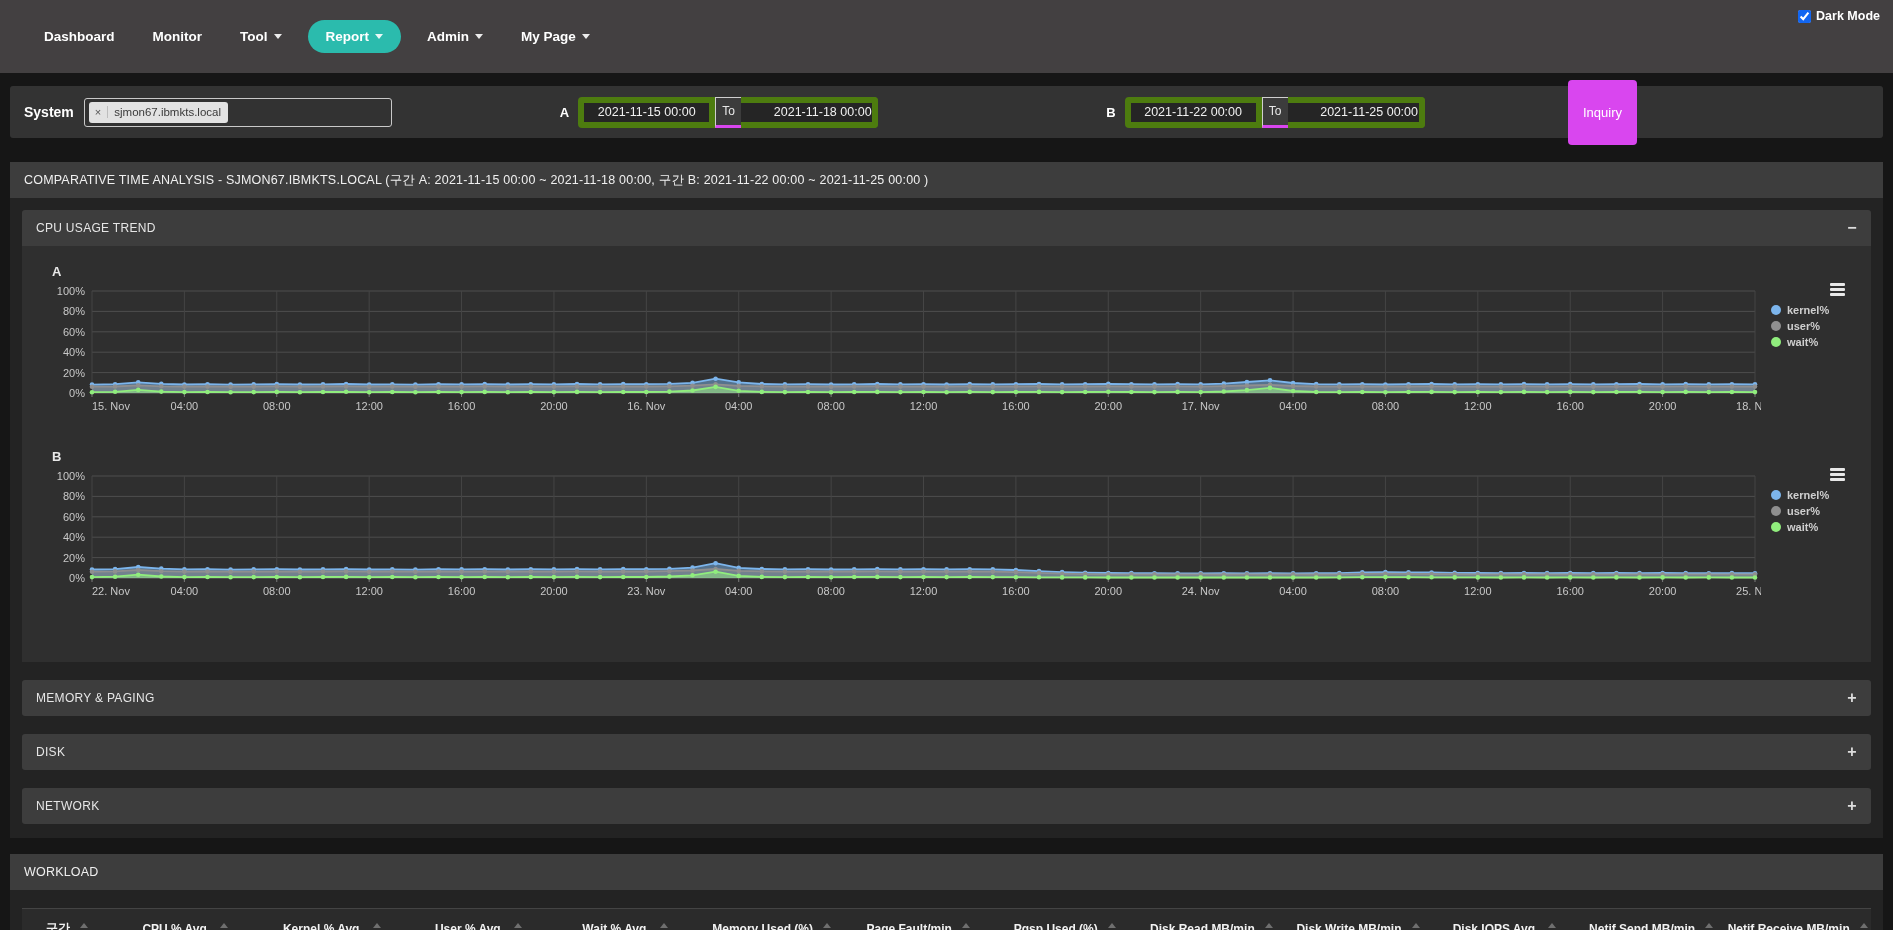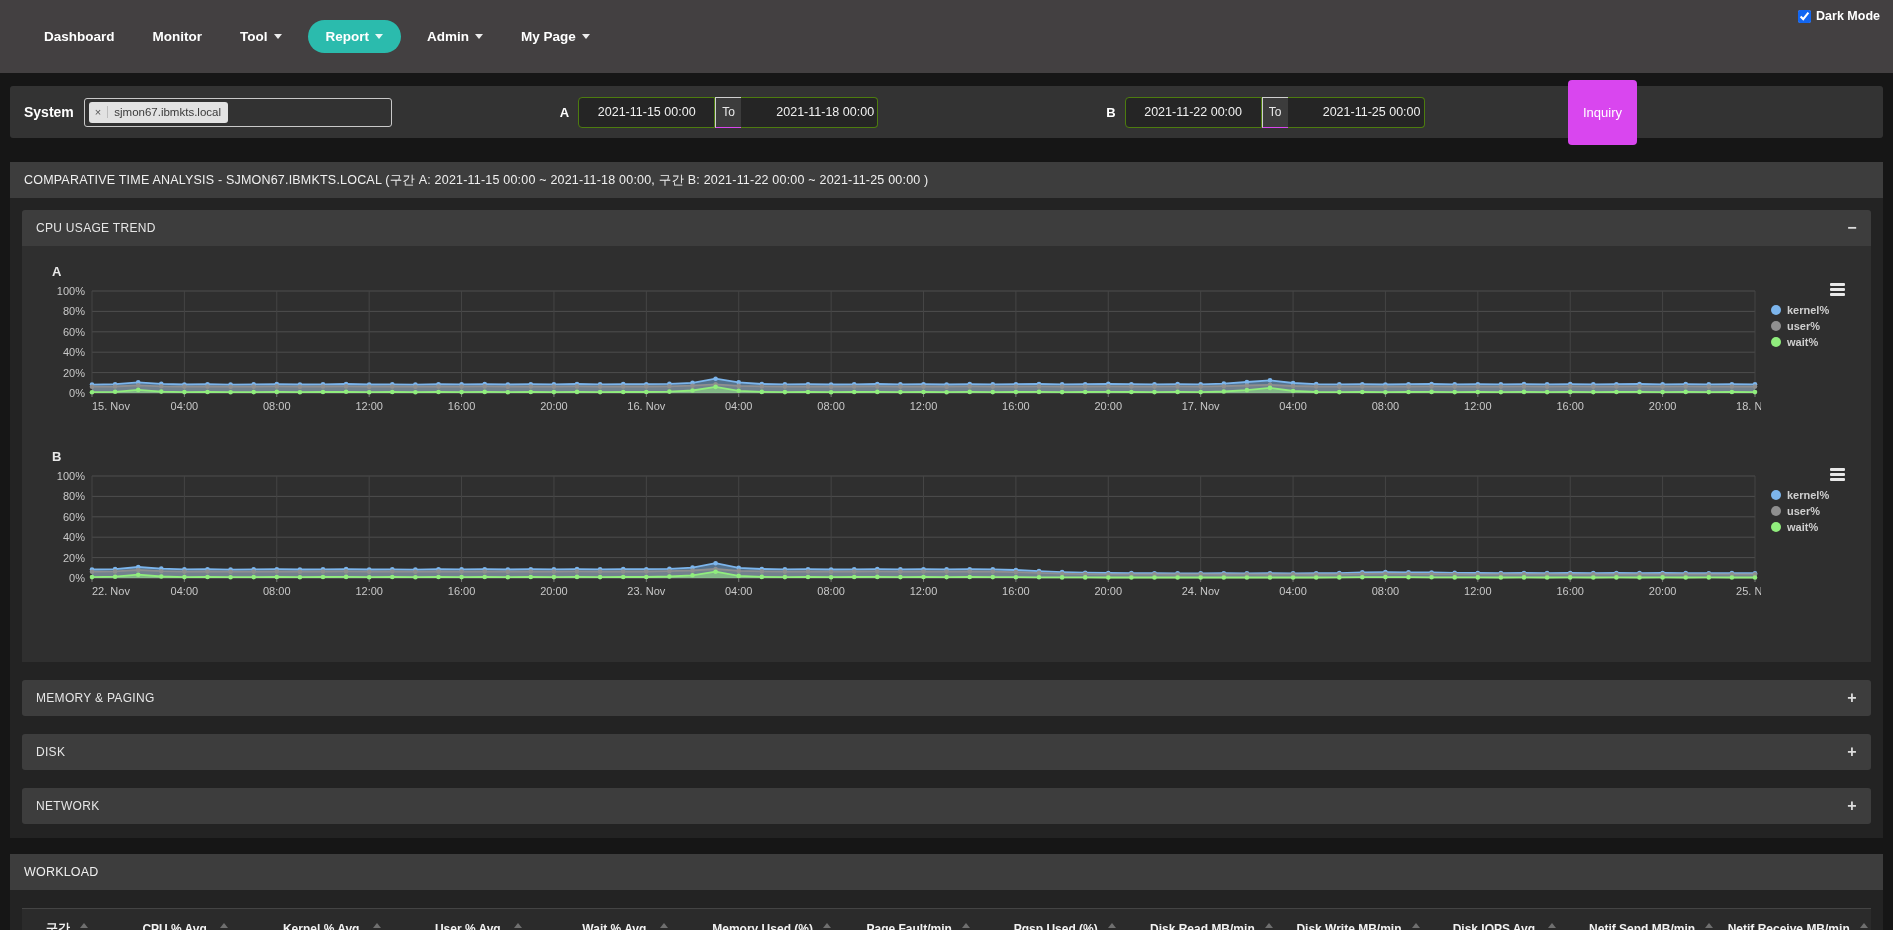"2021-11-15 00:00" .dt-input { border: 1px solid #4d7c0f -> 6px solid #4d7c0f }
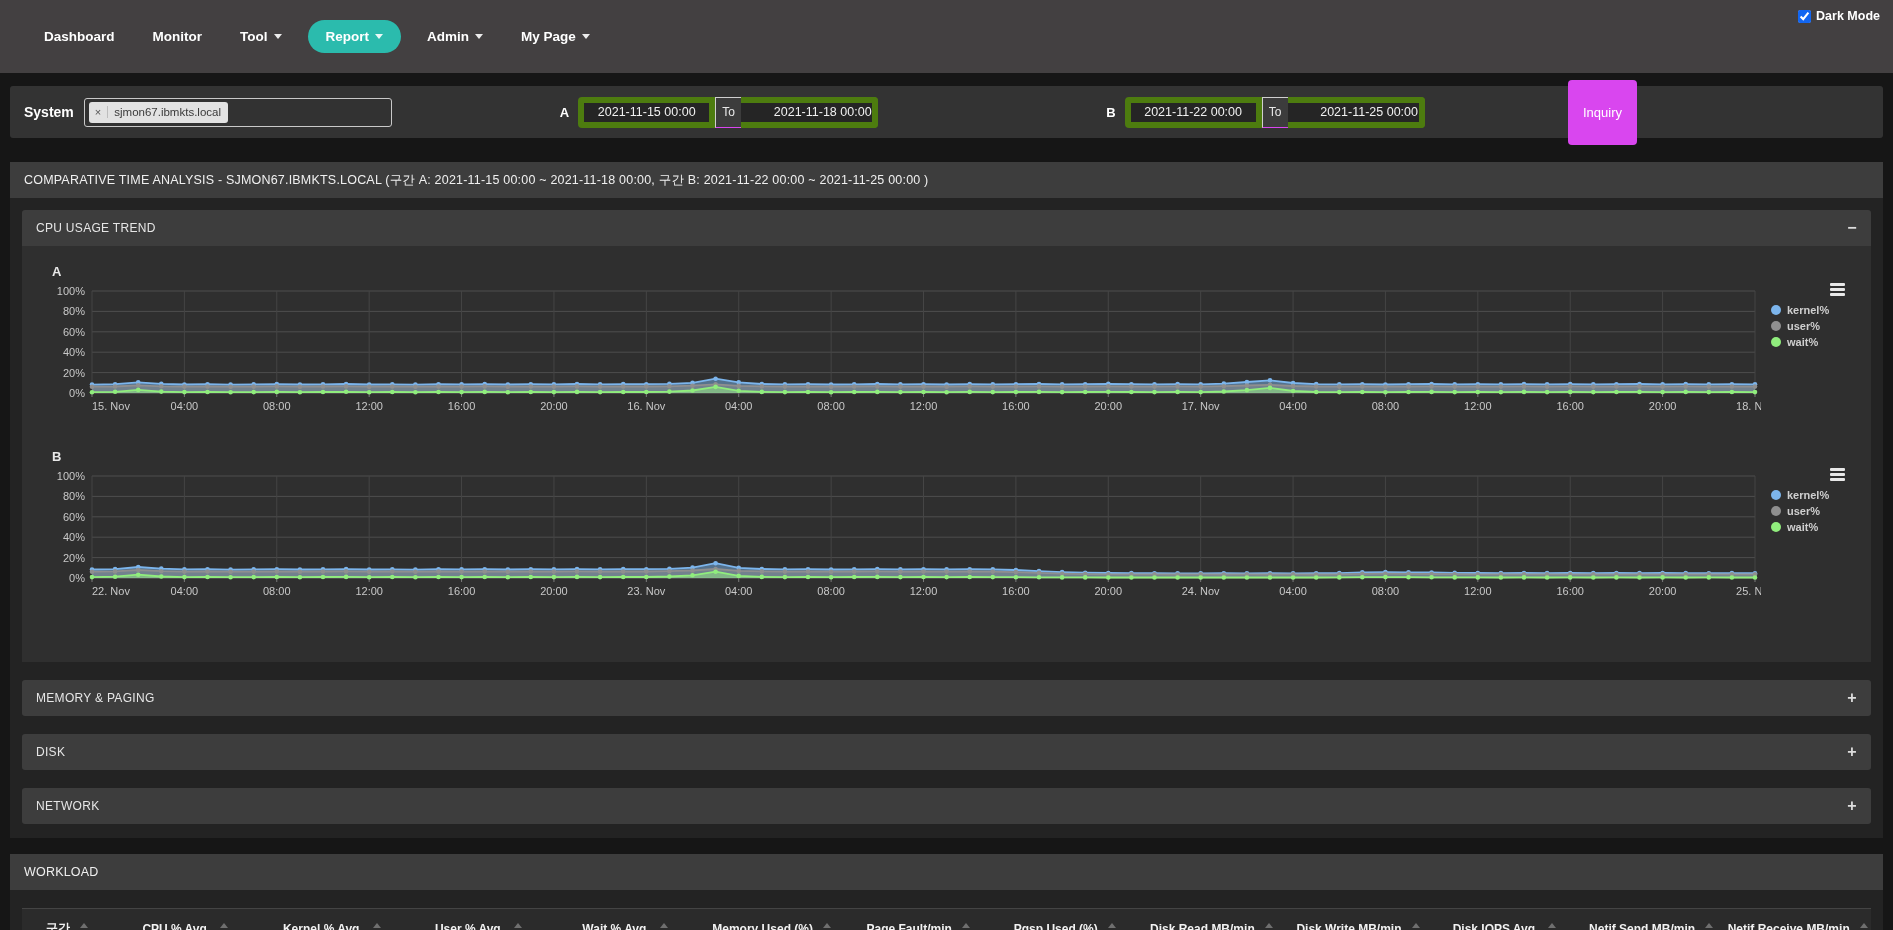"To" .to-cell { border-bottom: 1px solid #d946ef -> 3px solid #d946ef }
